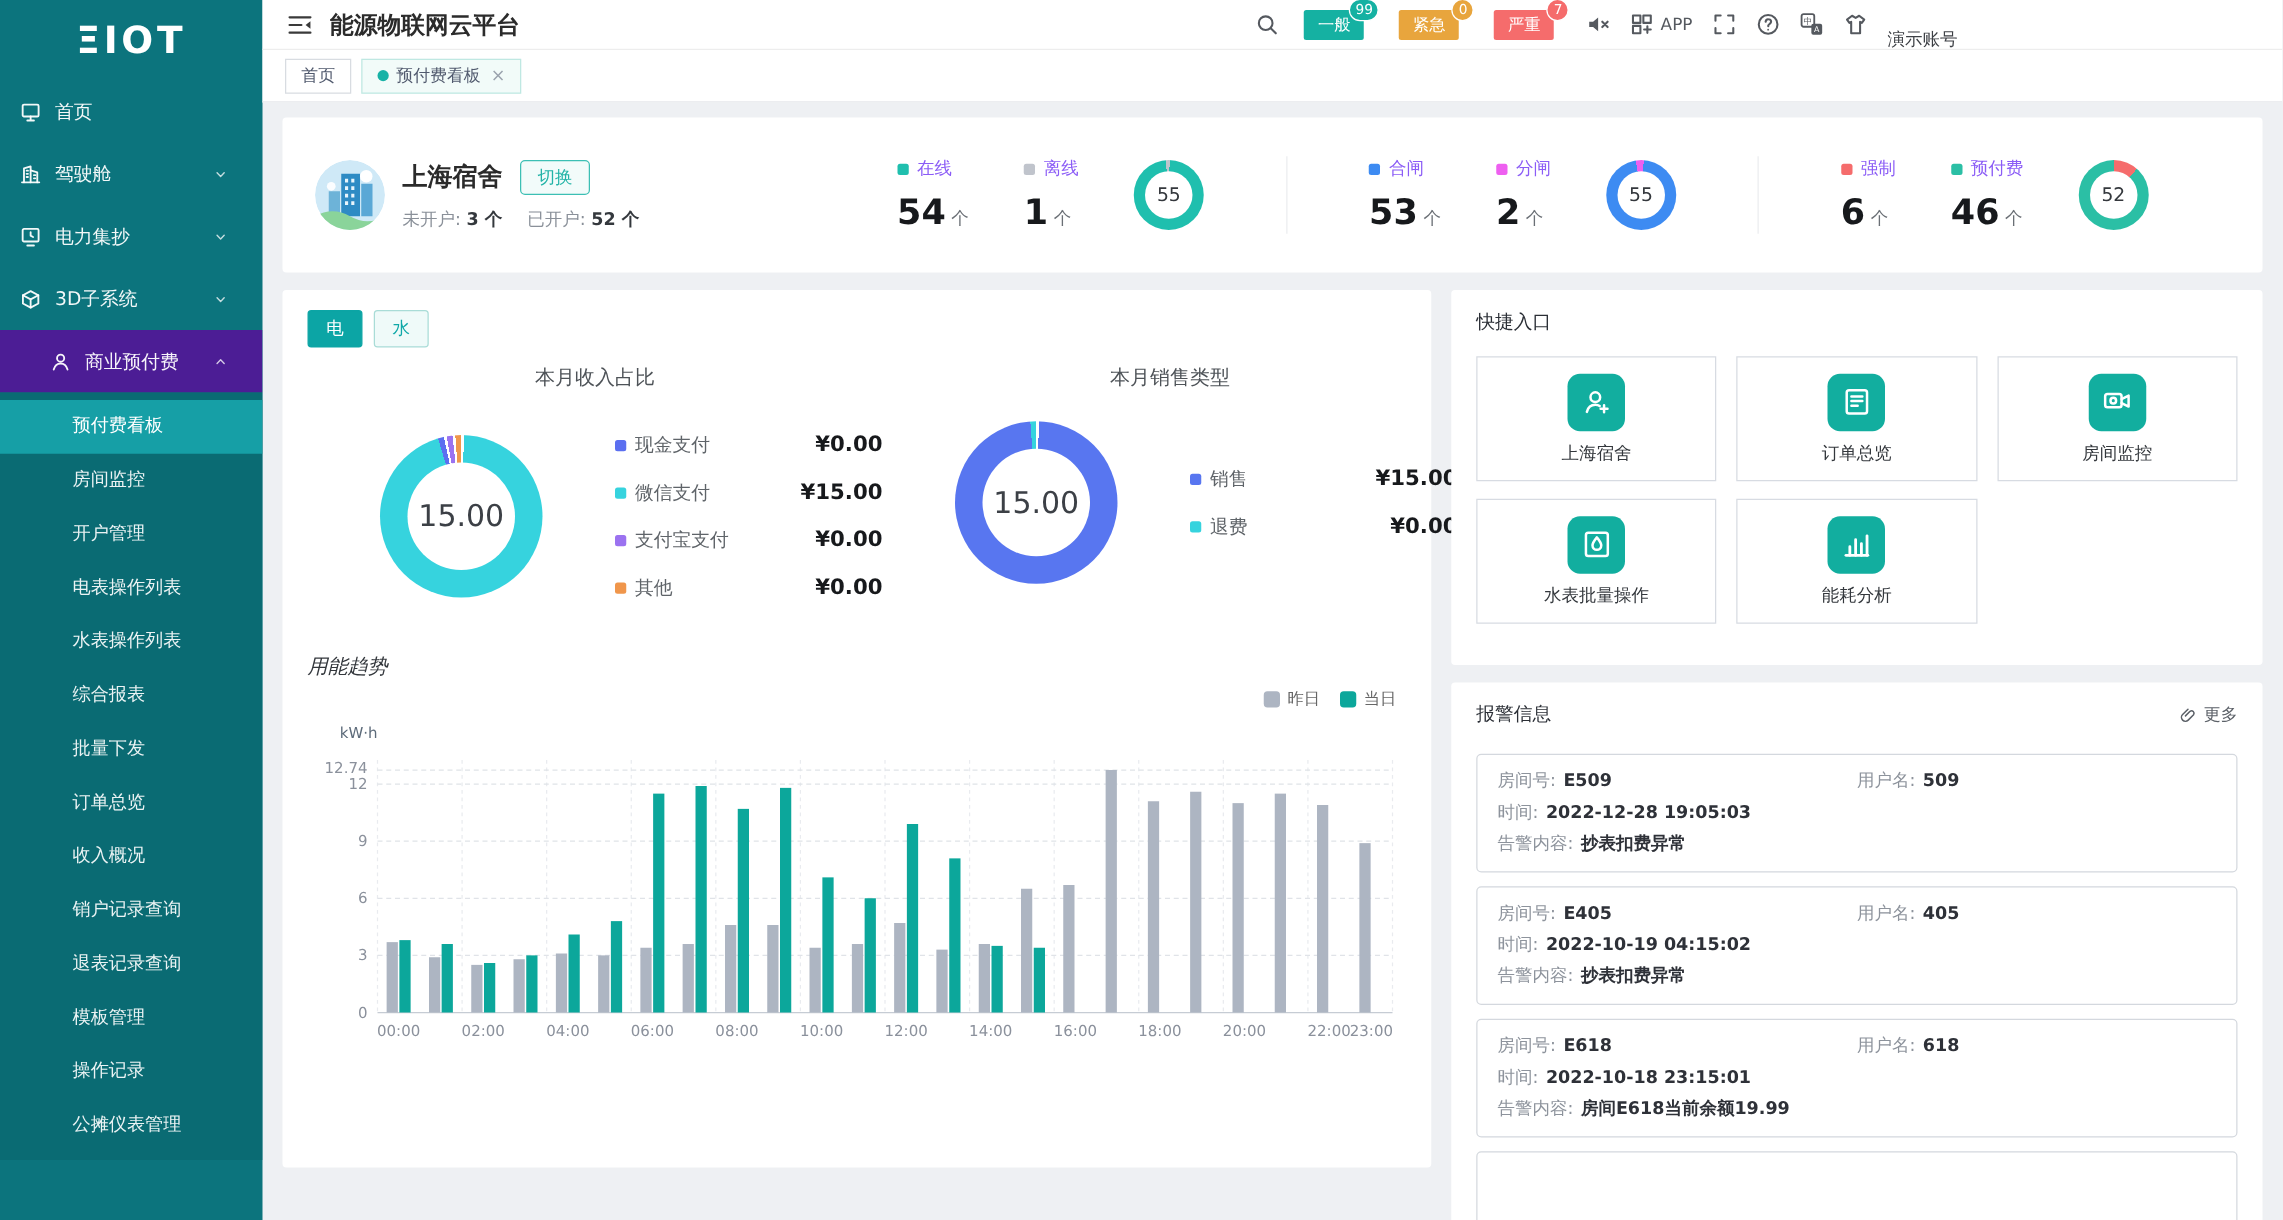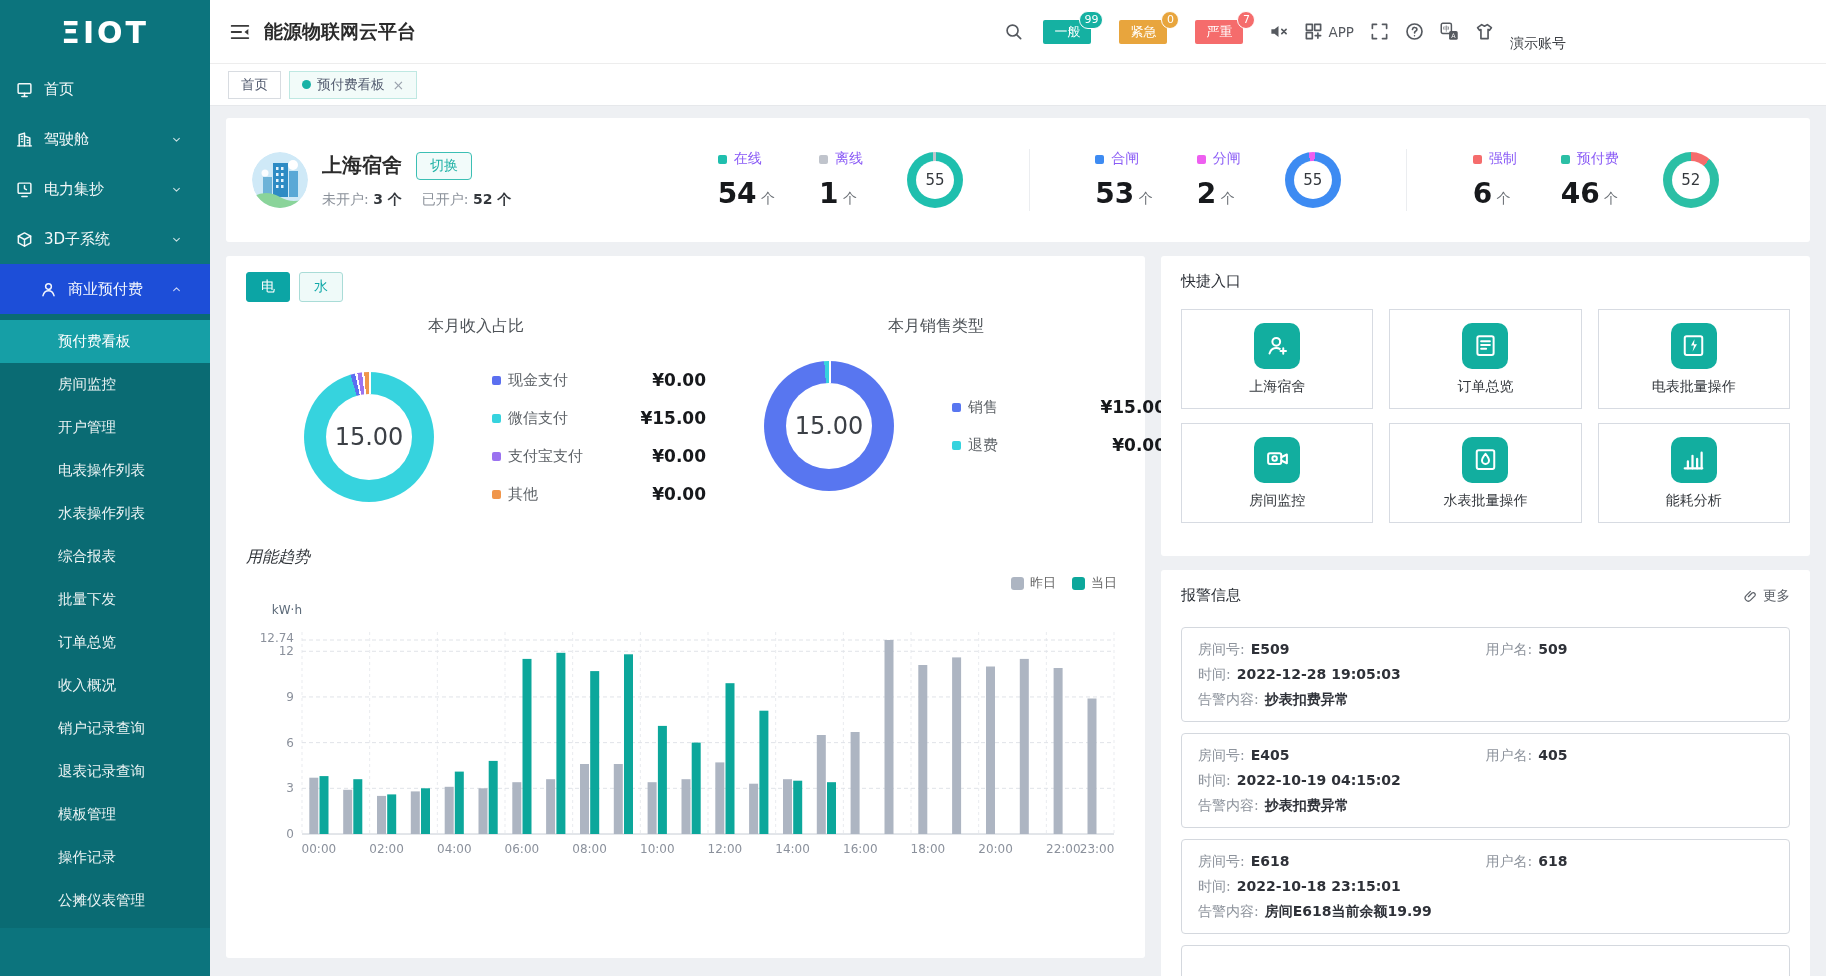"能源物联网云平台" .topbar { height: 64px -> 40px }
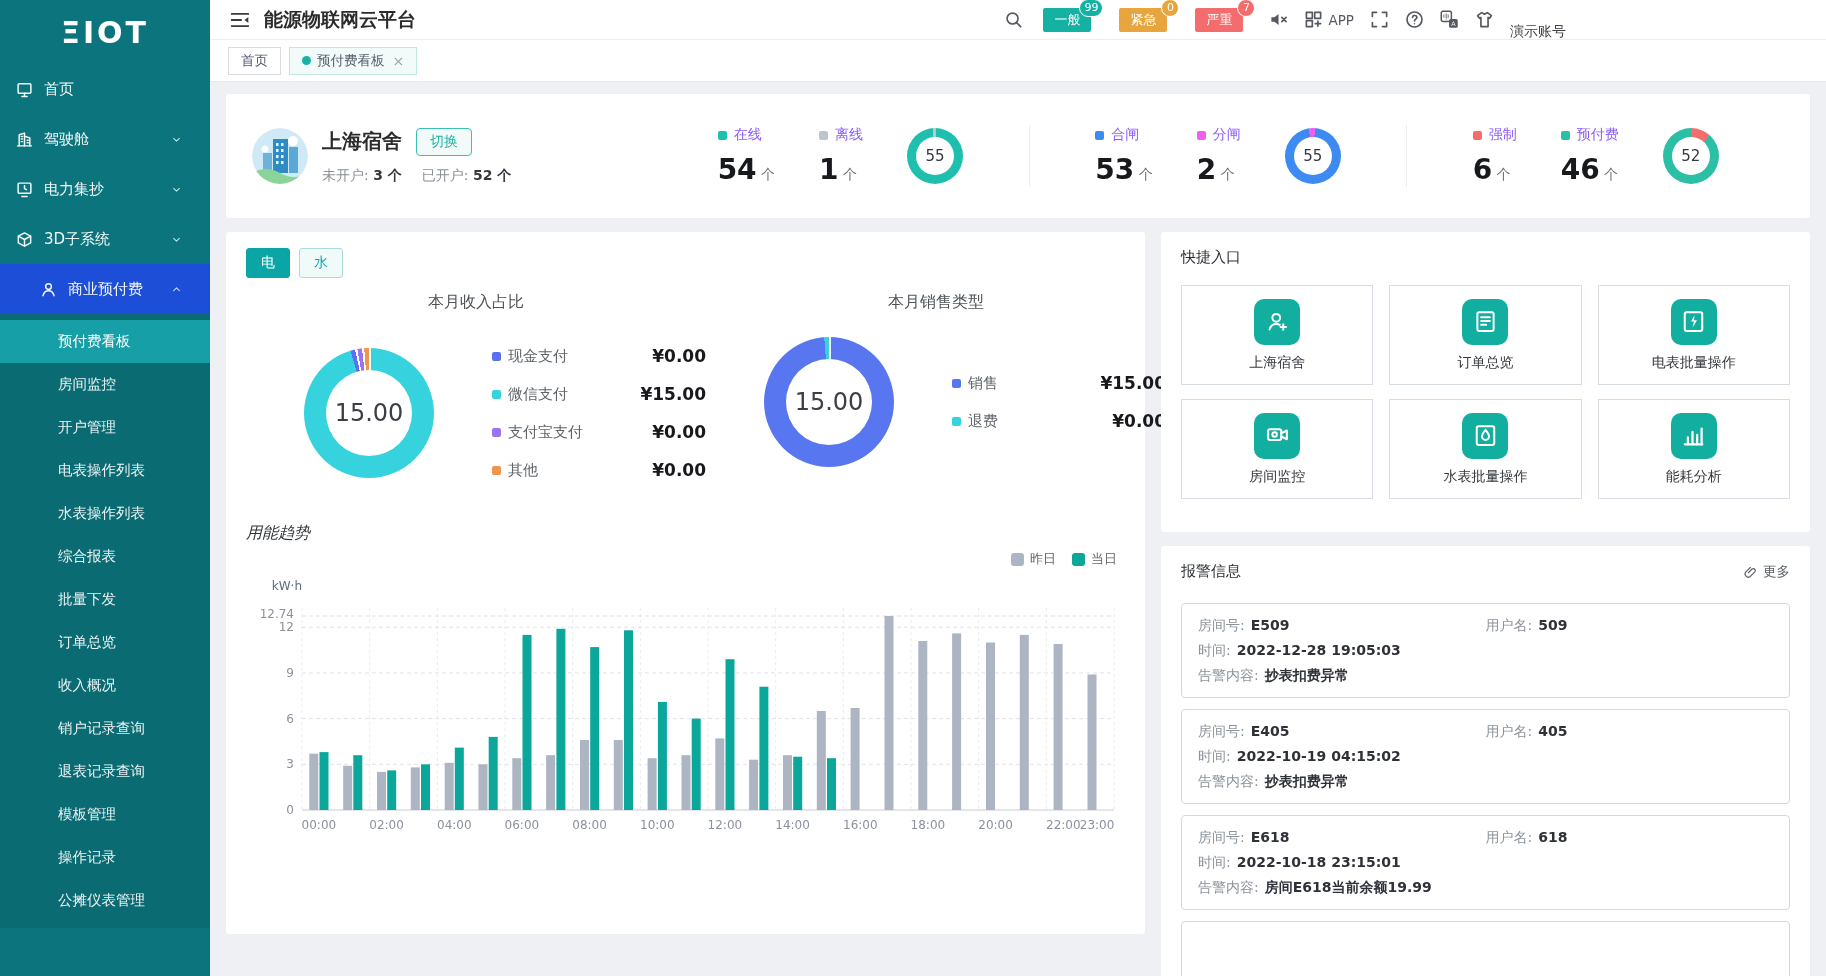"商业预付费" .s-item.expanded { background: #1d4ed8 -> #4c1d95 }
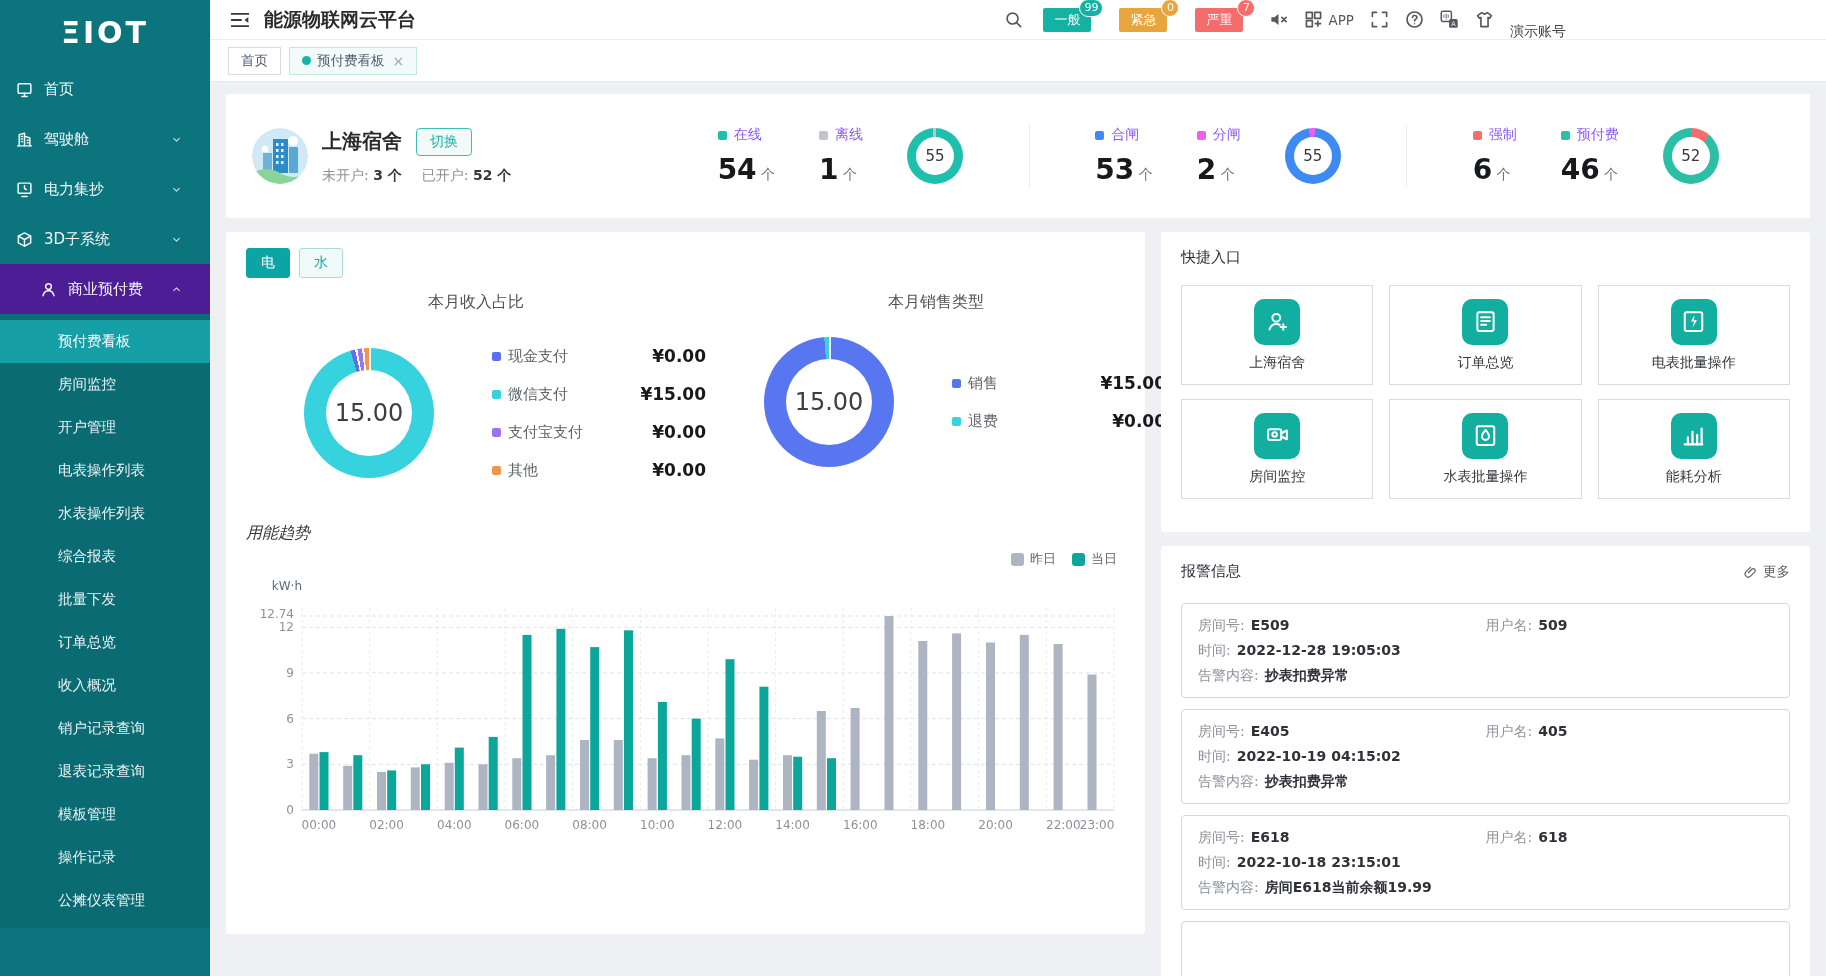"电表批量操作" div.q-card { html: <div> <div> <svg> <rect></rect> <path></path> </svg> </div> <div>电表批量操作</div> </div> -> none }
